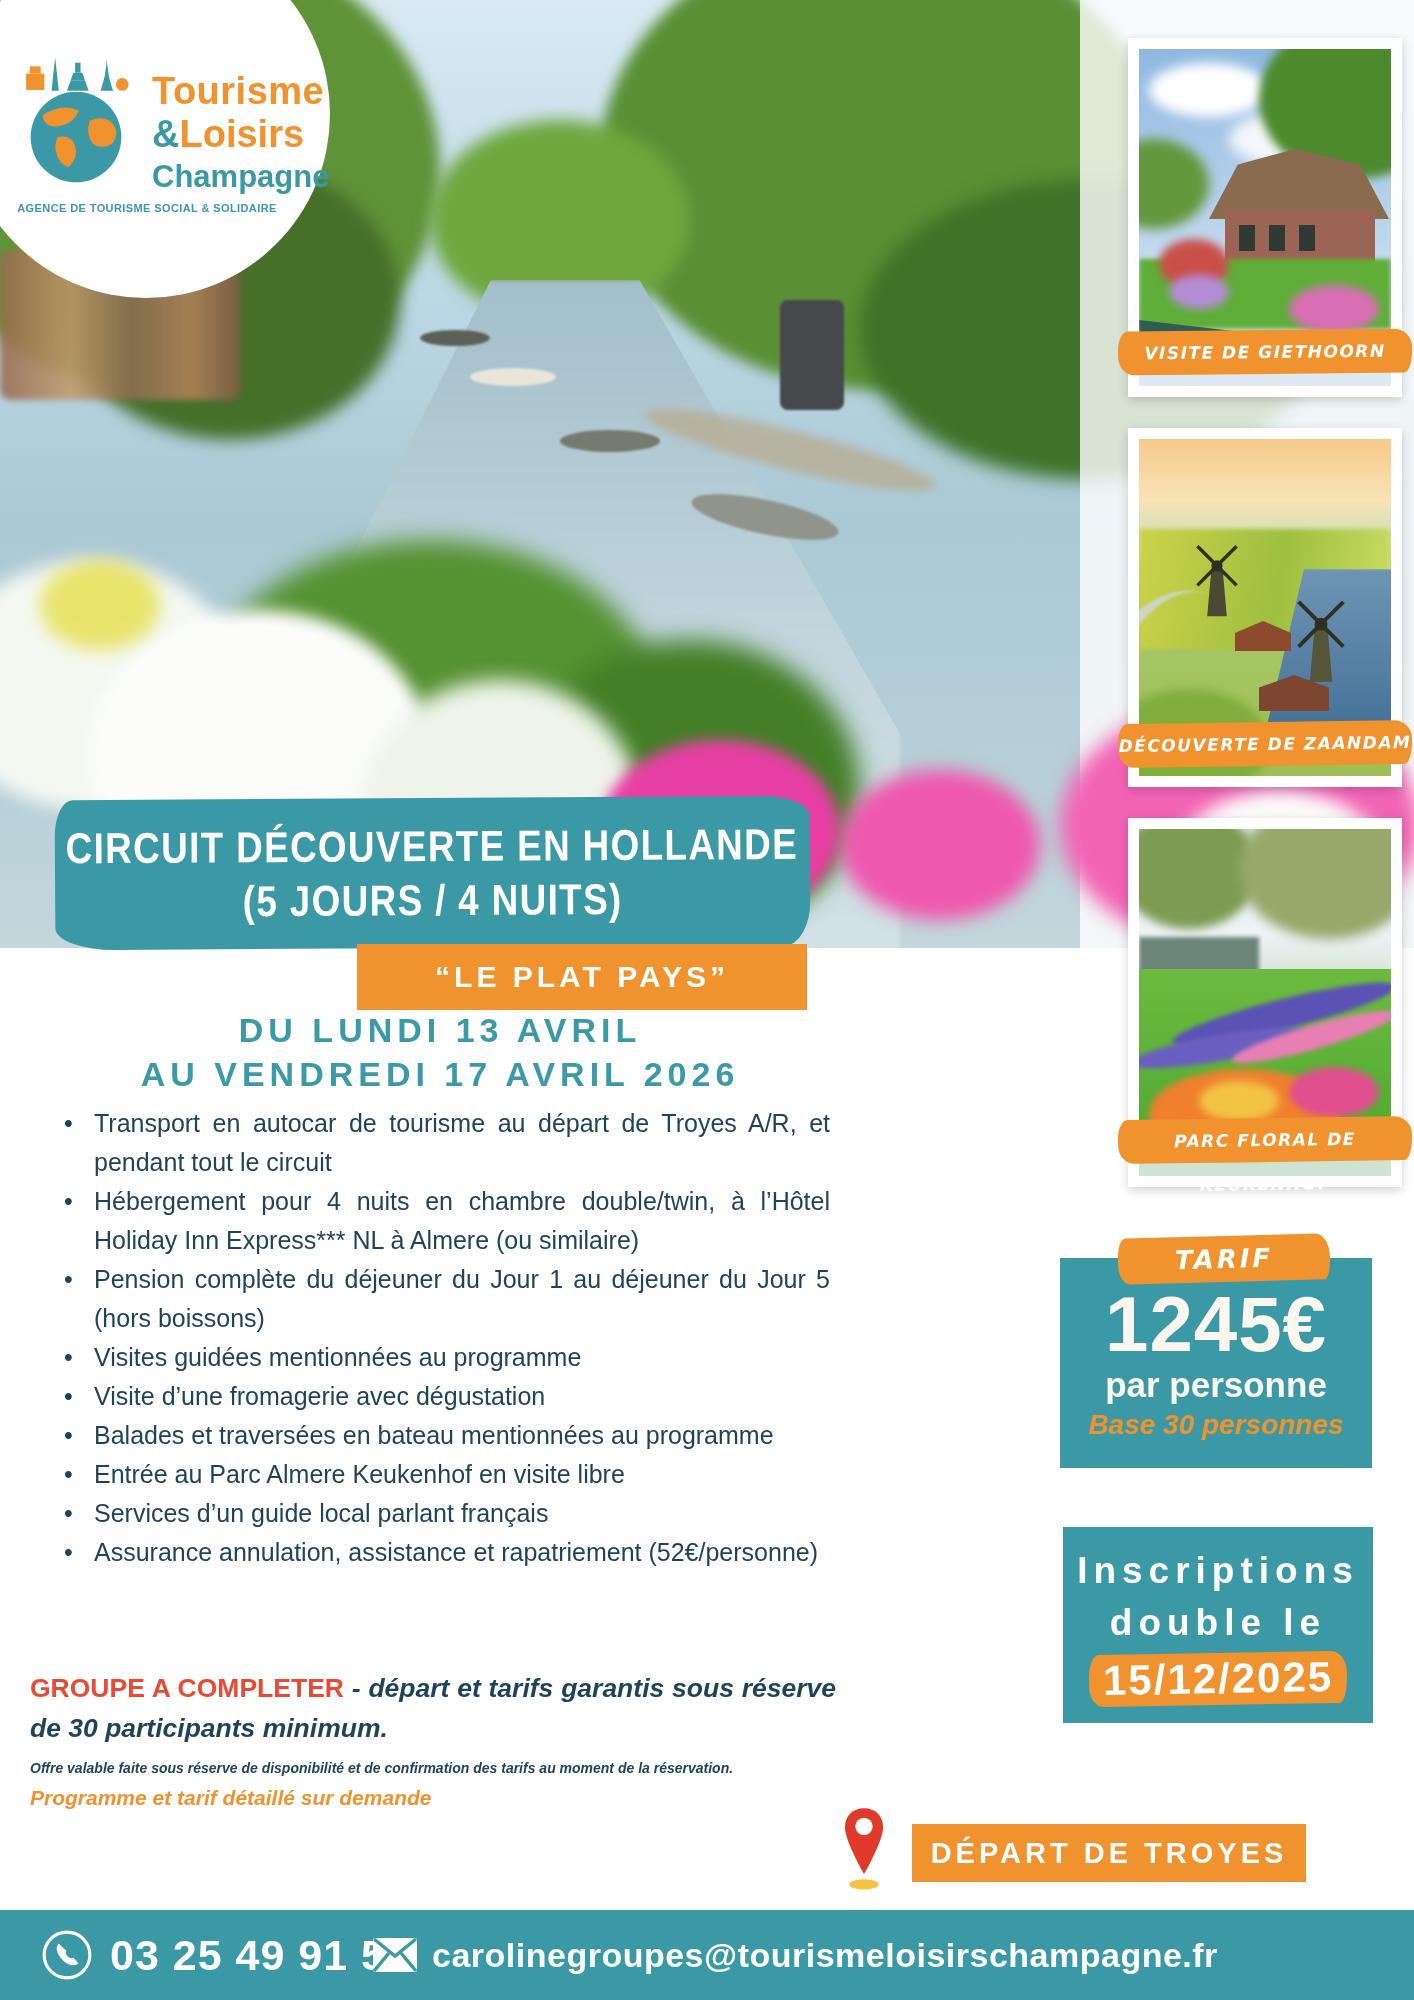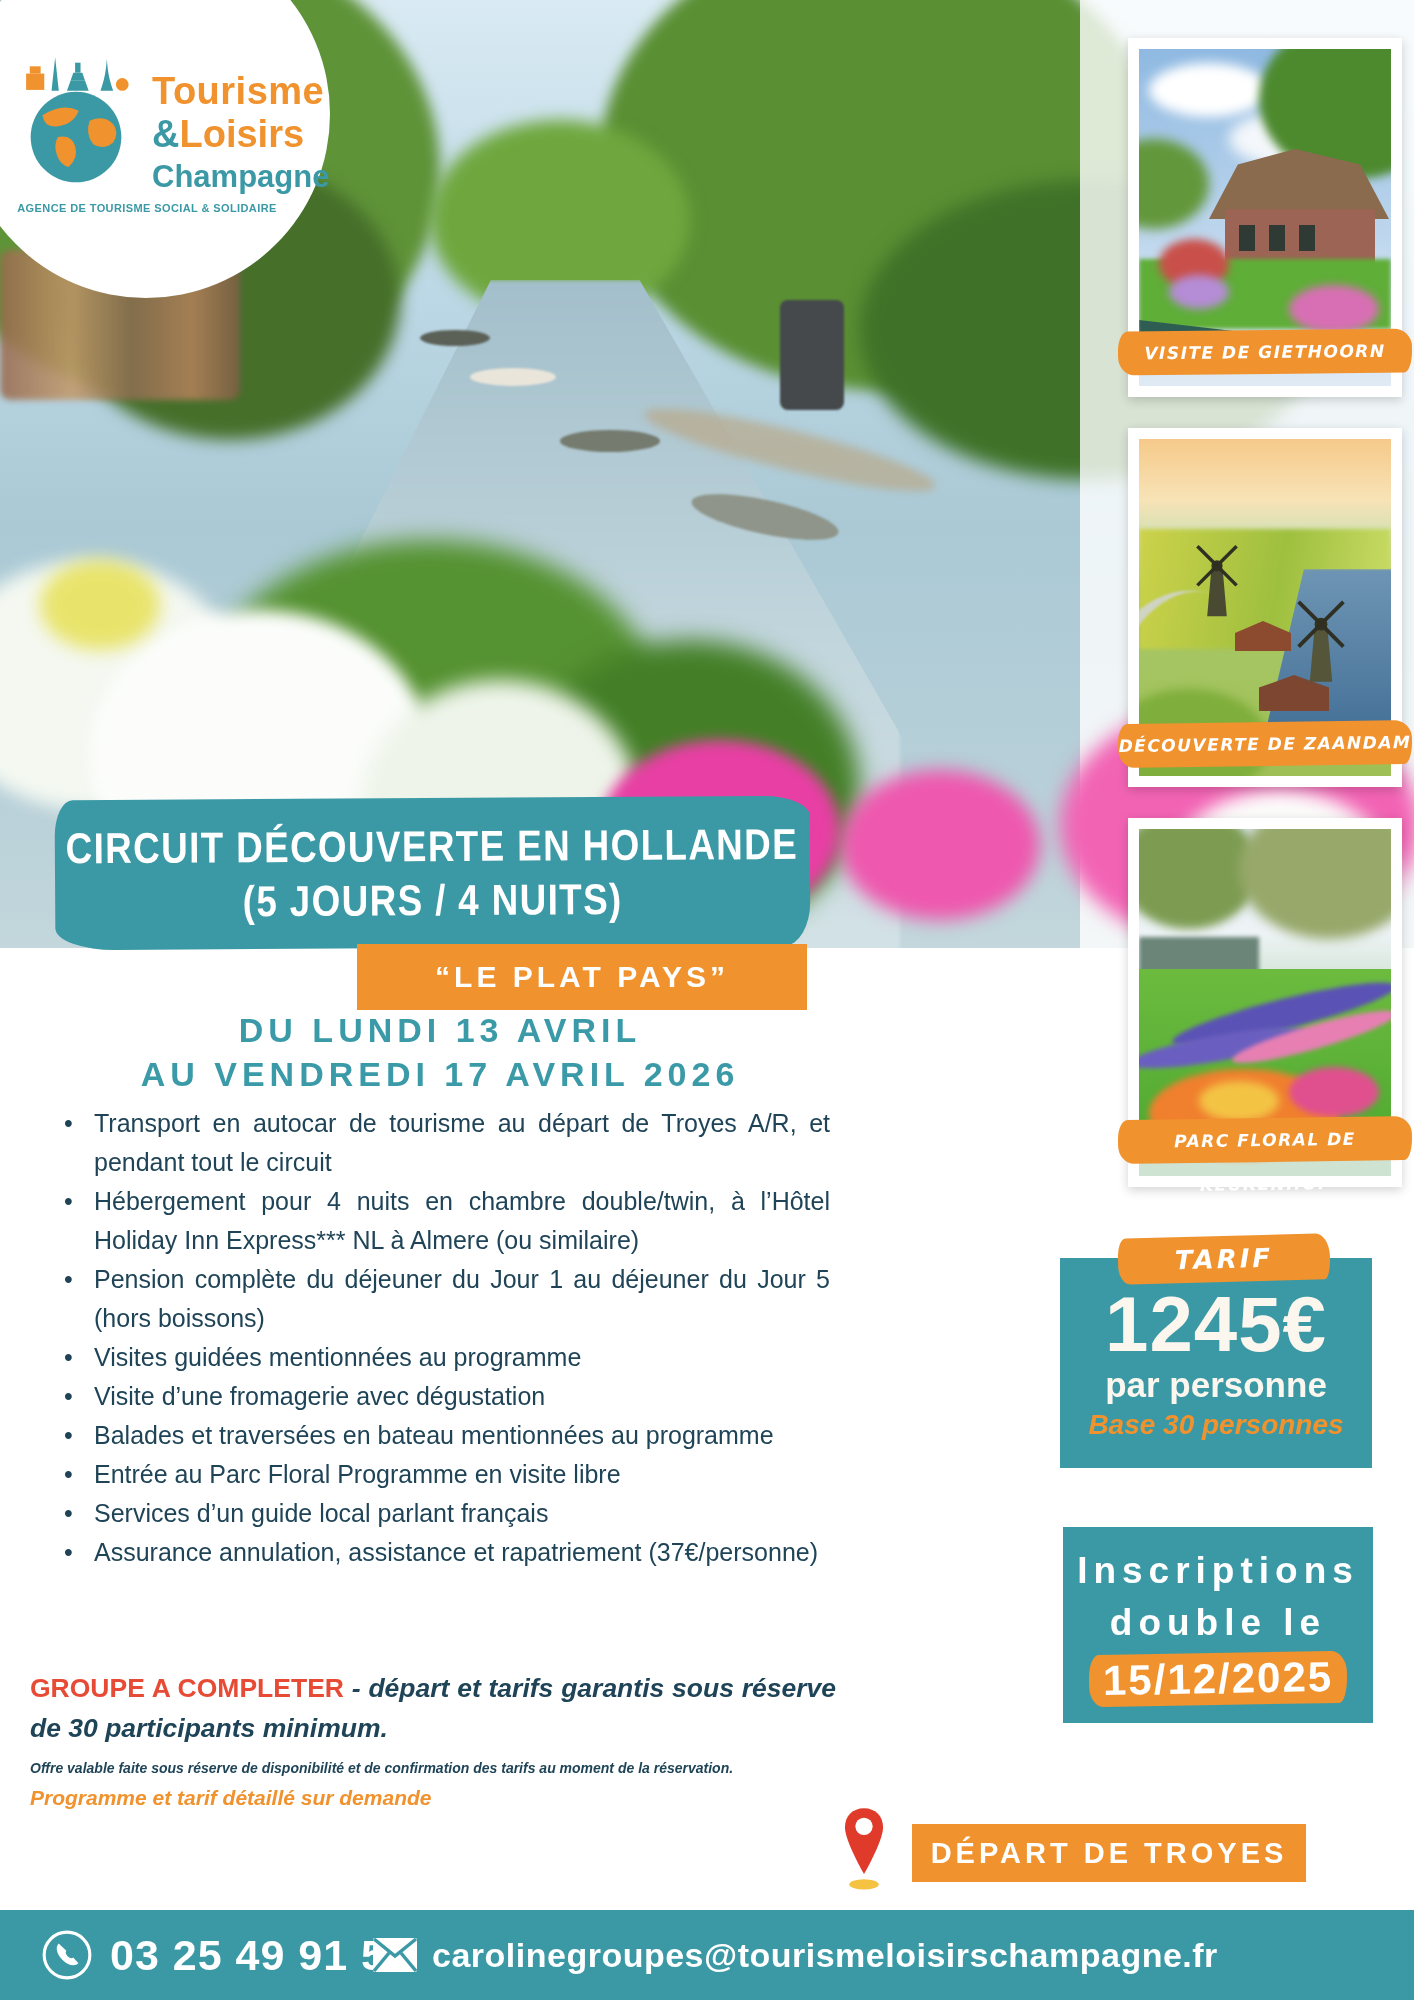"Entrée au Parc Floral Programme" span { text: Floral Programme -> Almere Keukenhof }
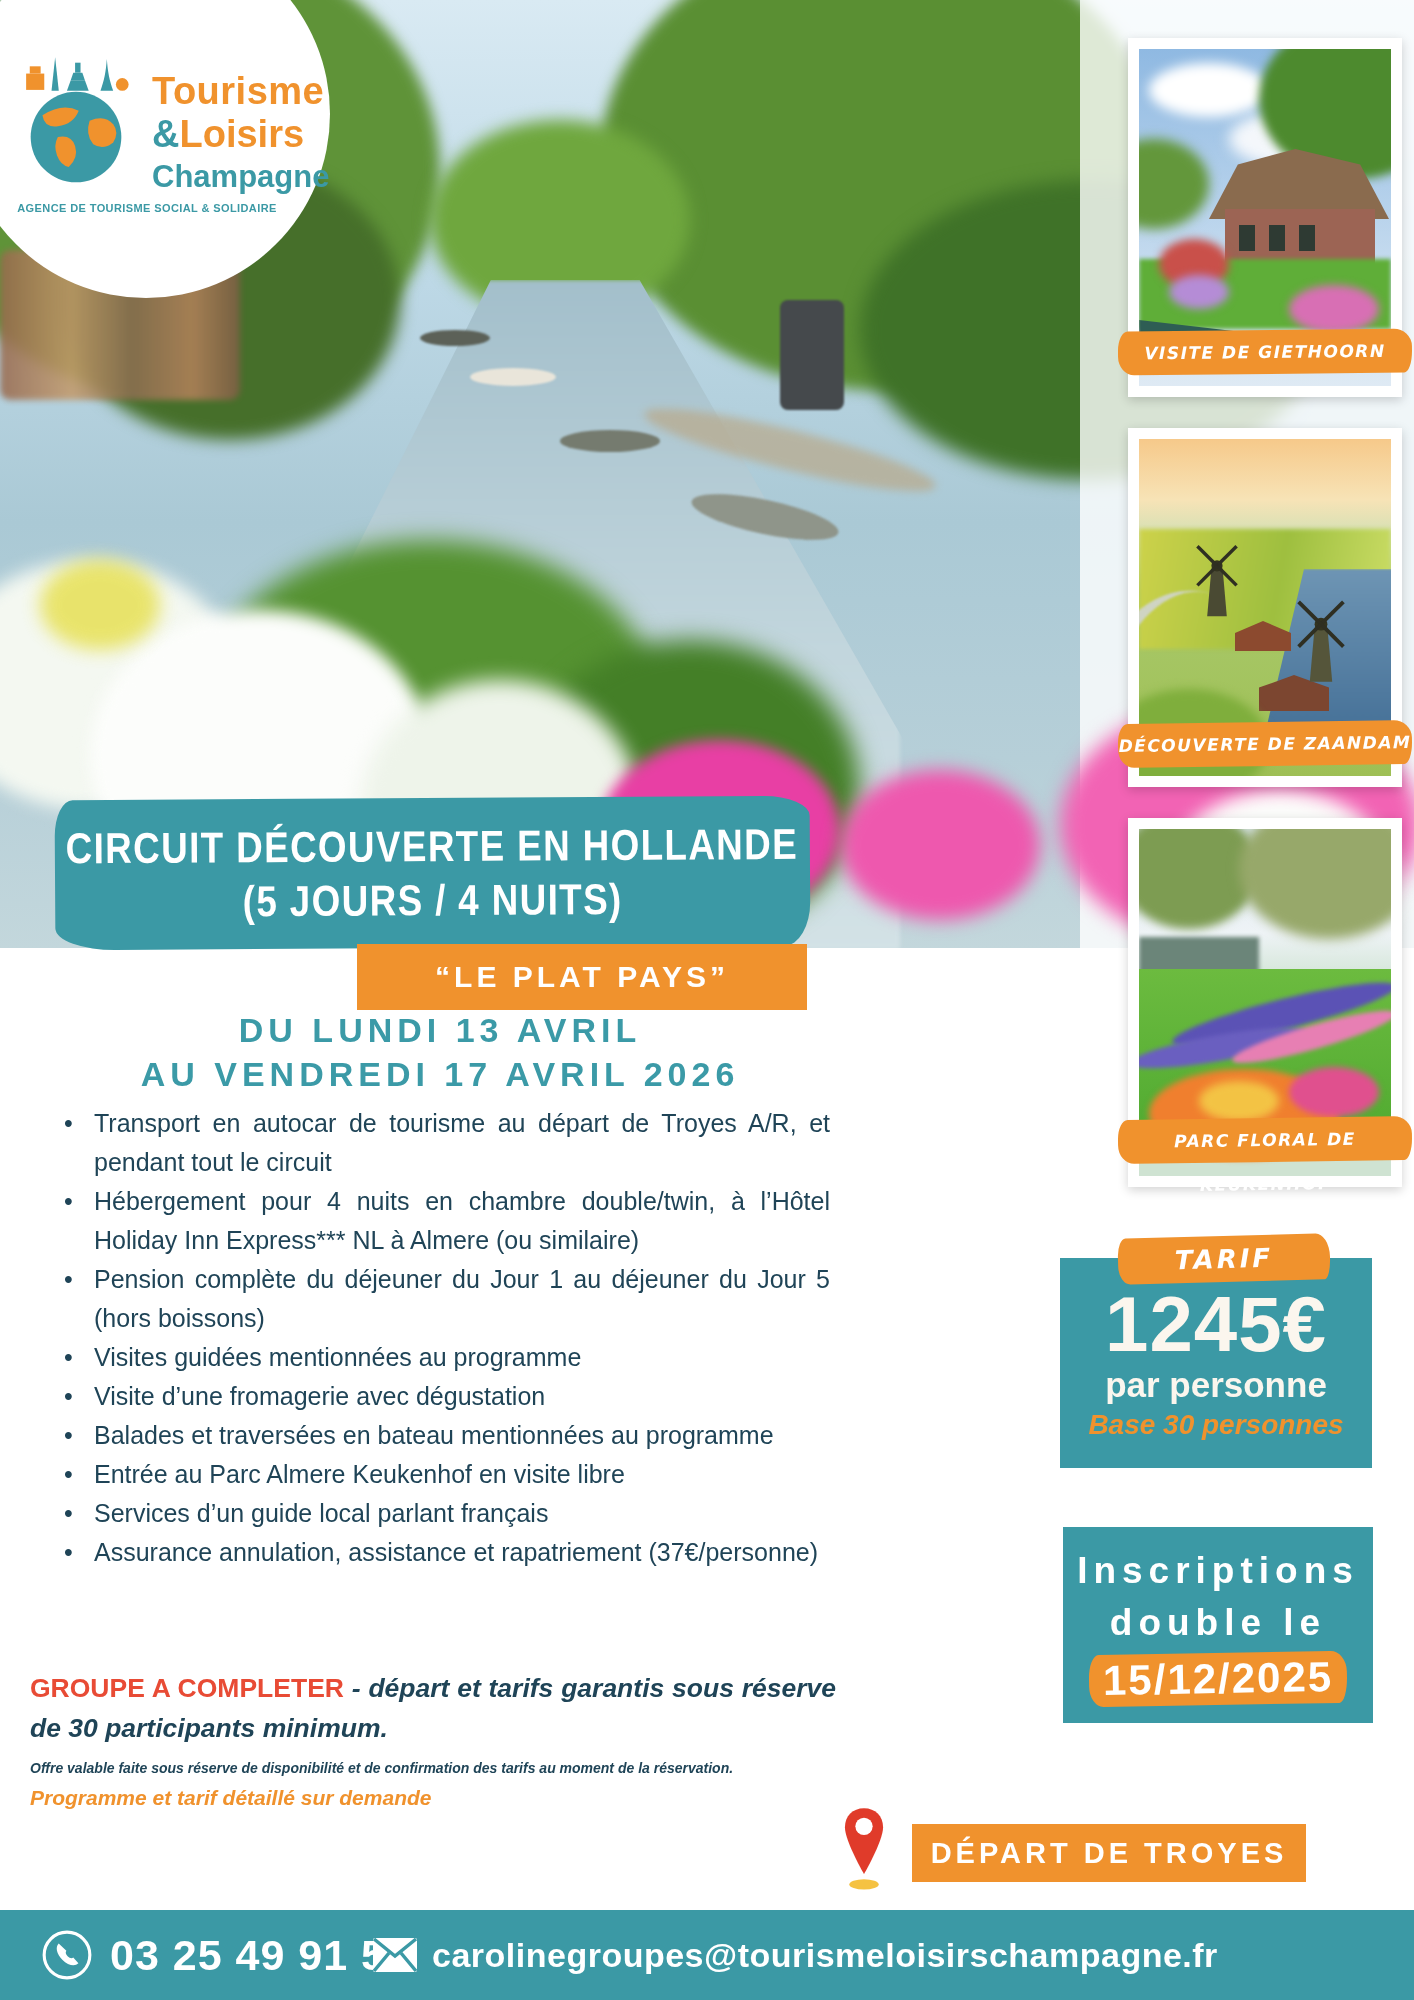"Assurance annulation, assistance et" span { text: 37€/personne -> 52€/personne }
